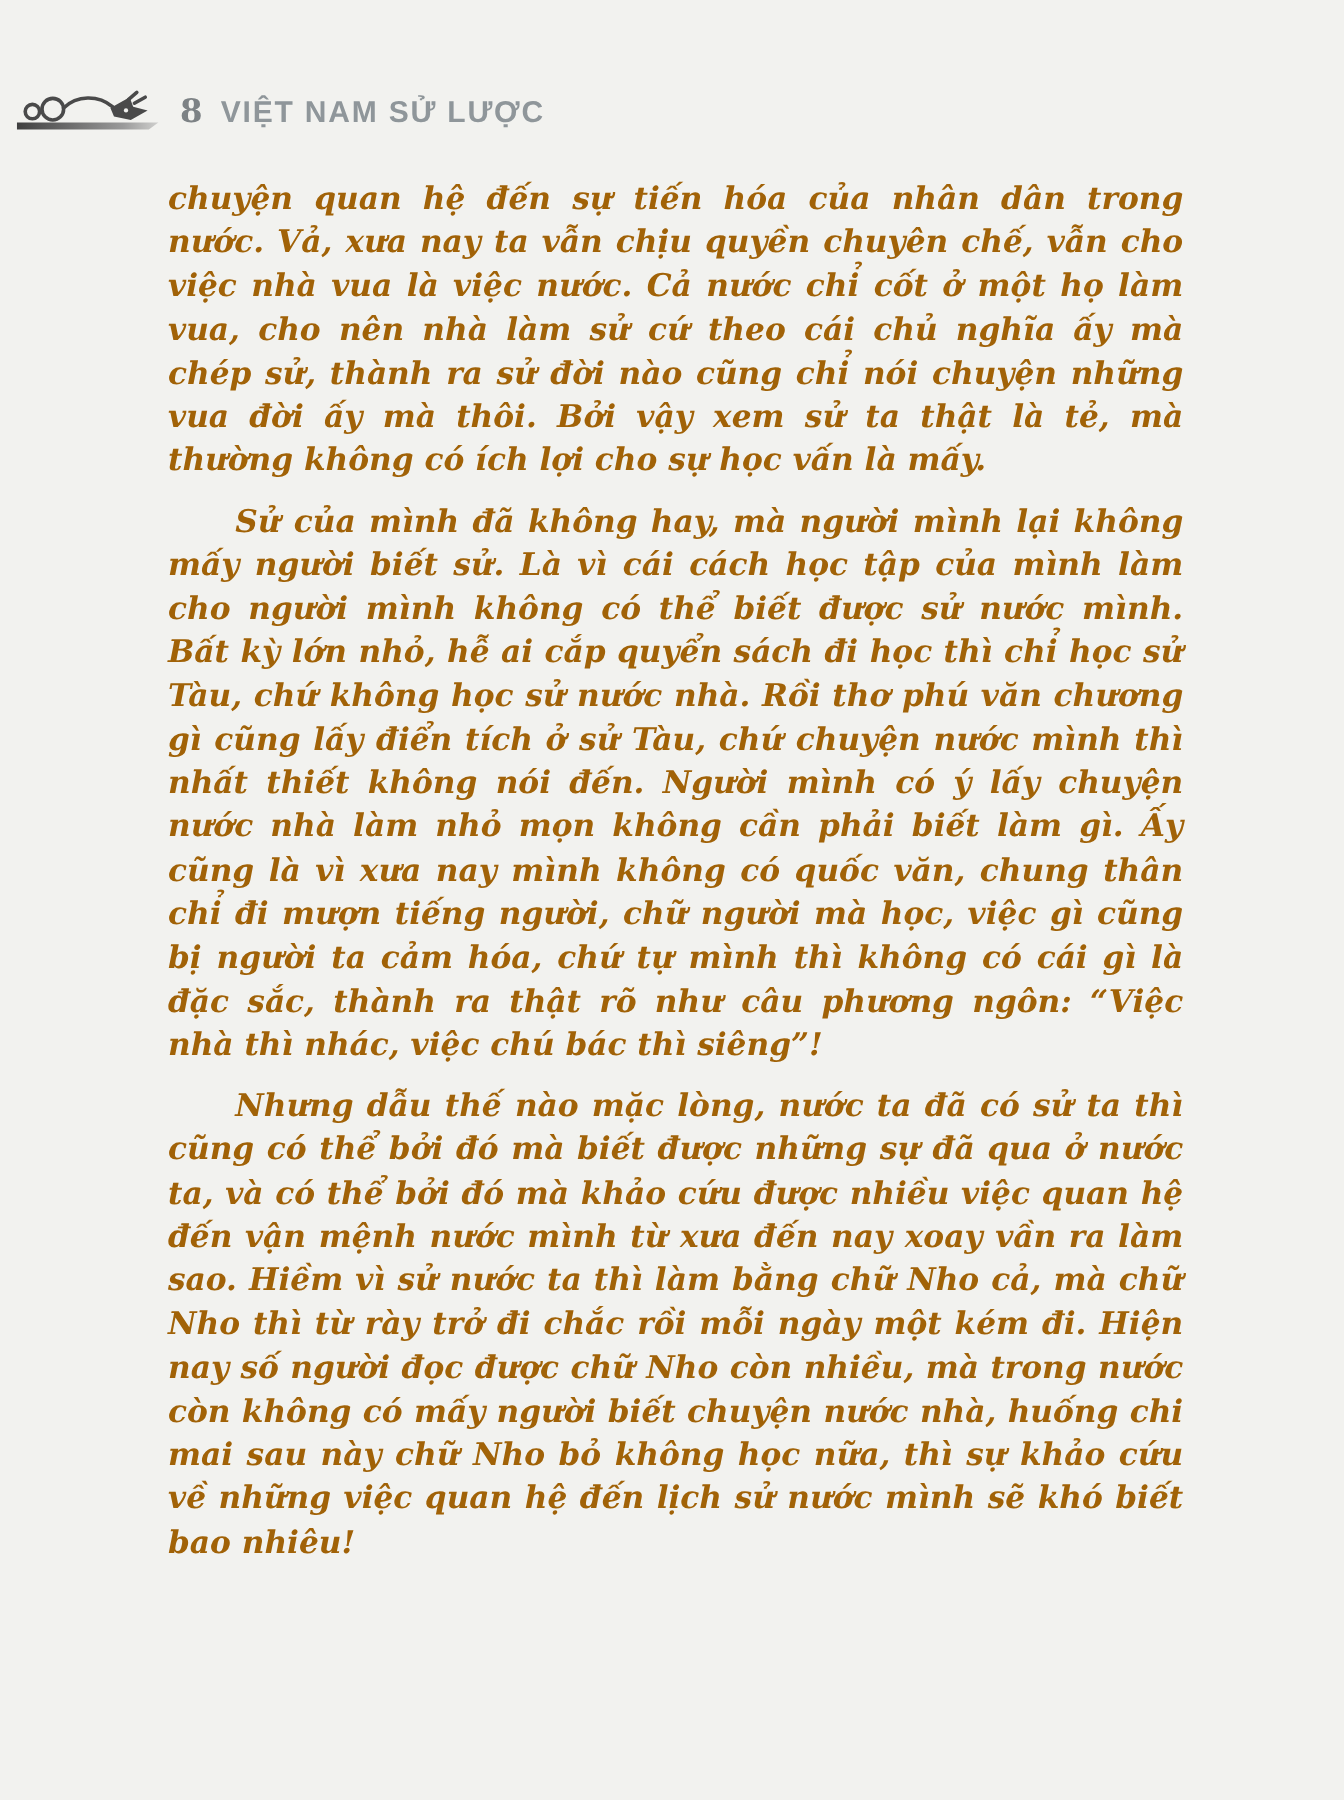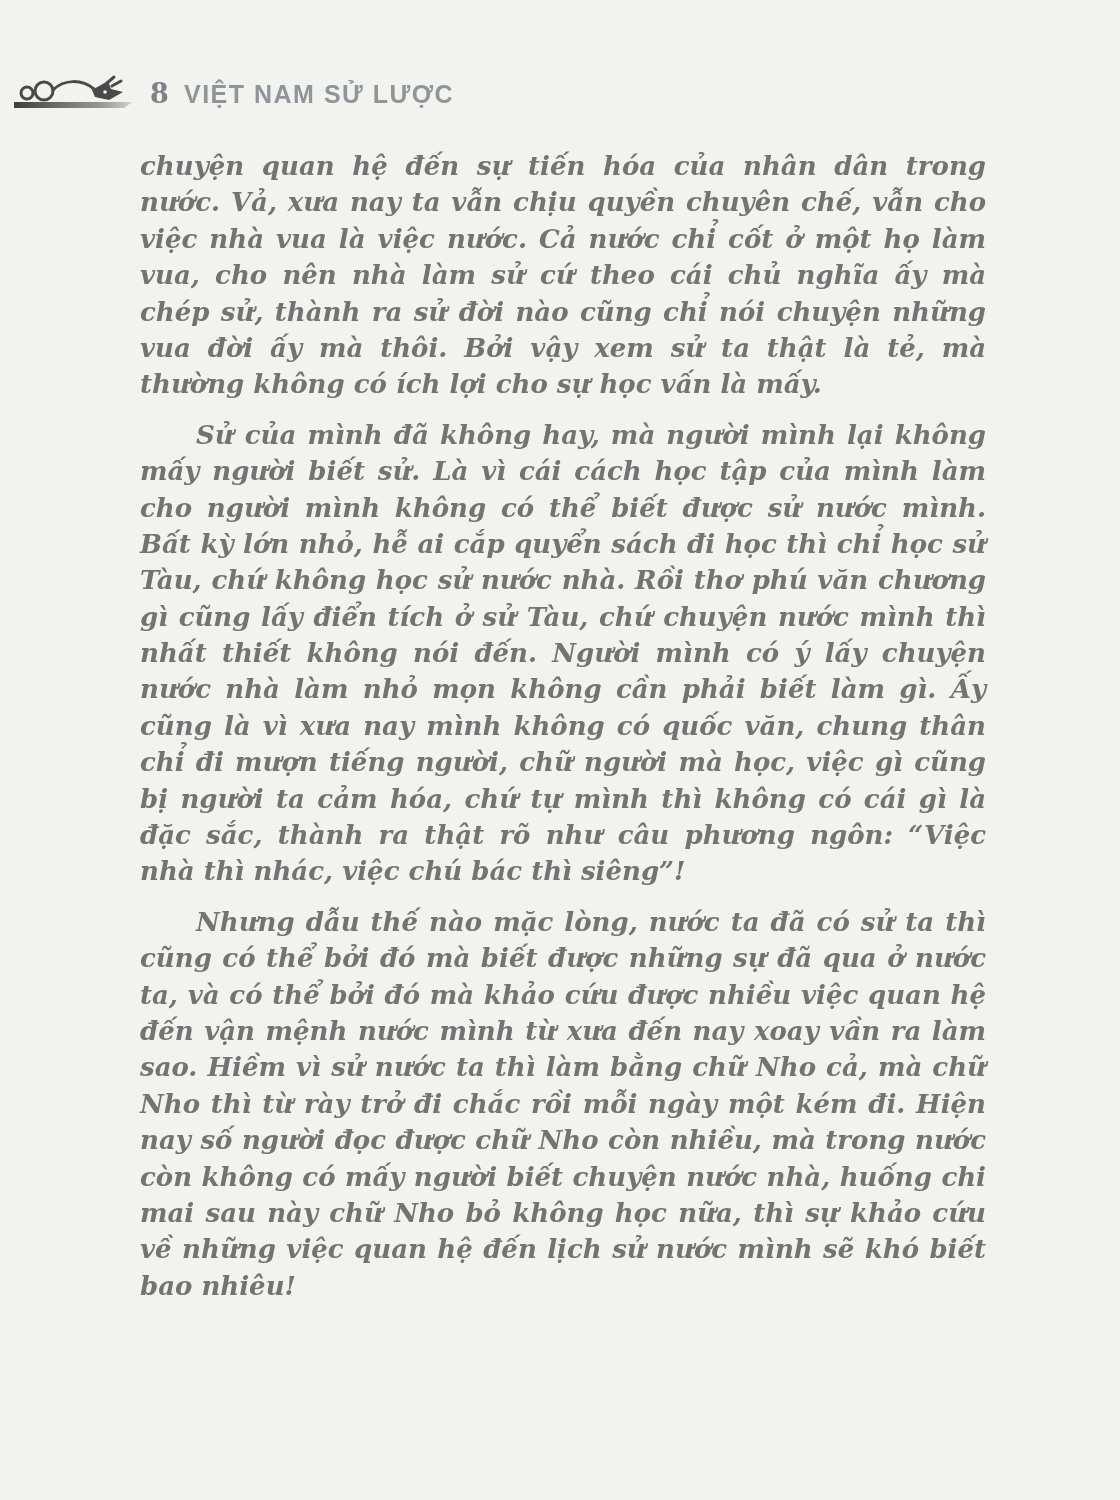"chuyện quan hệ đến sự" .content p { color: #737373 -> #a16207 }
